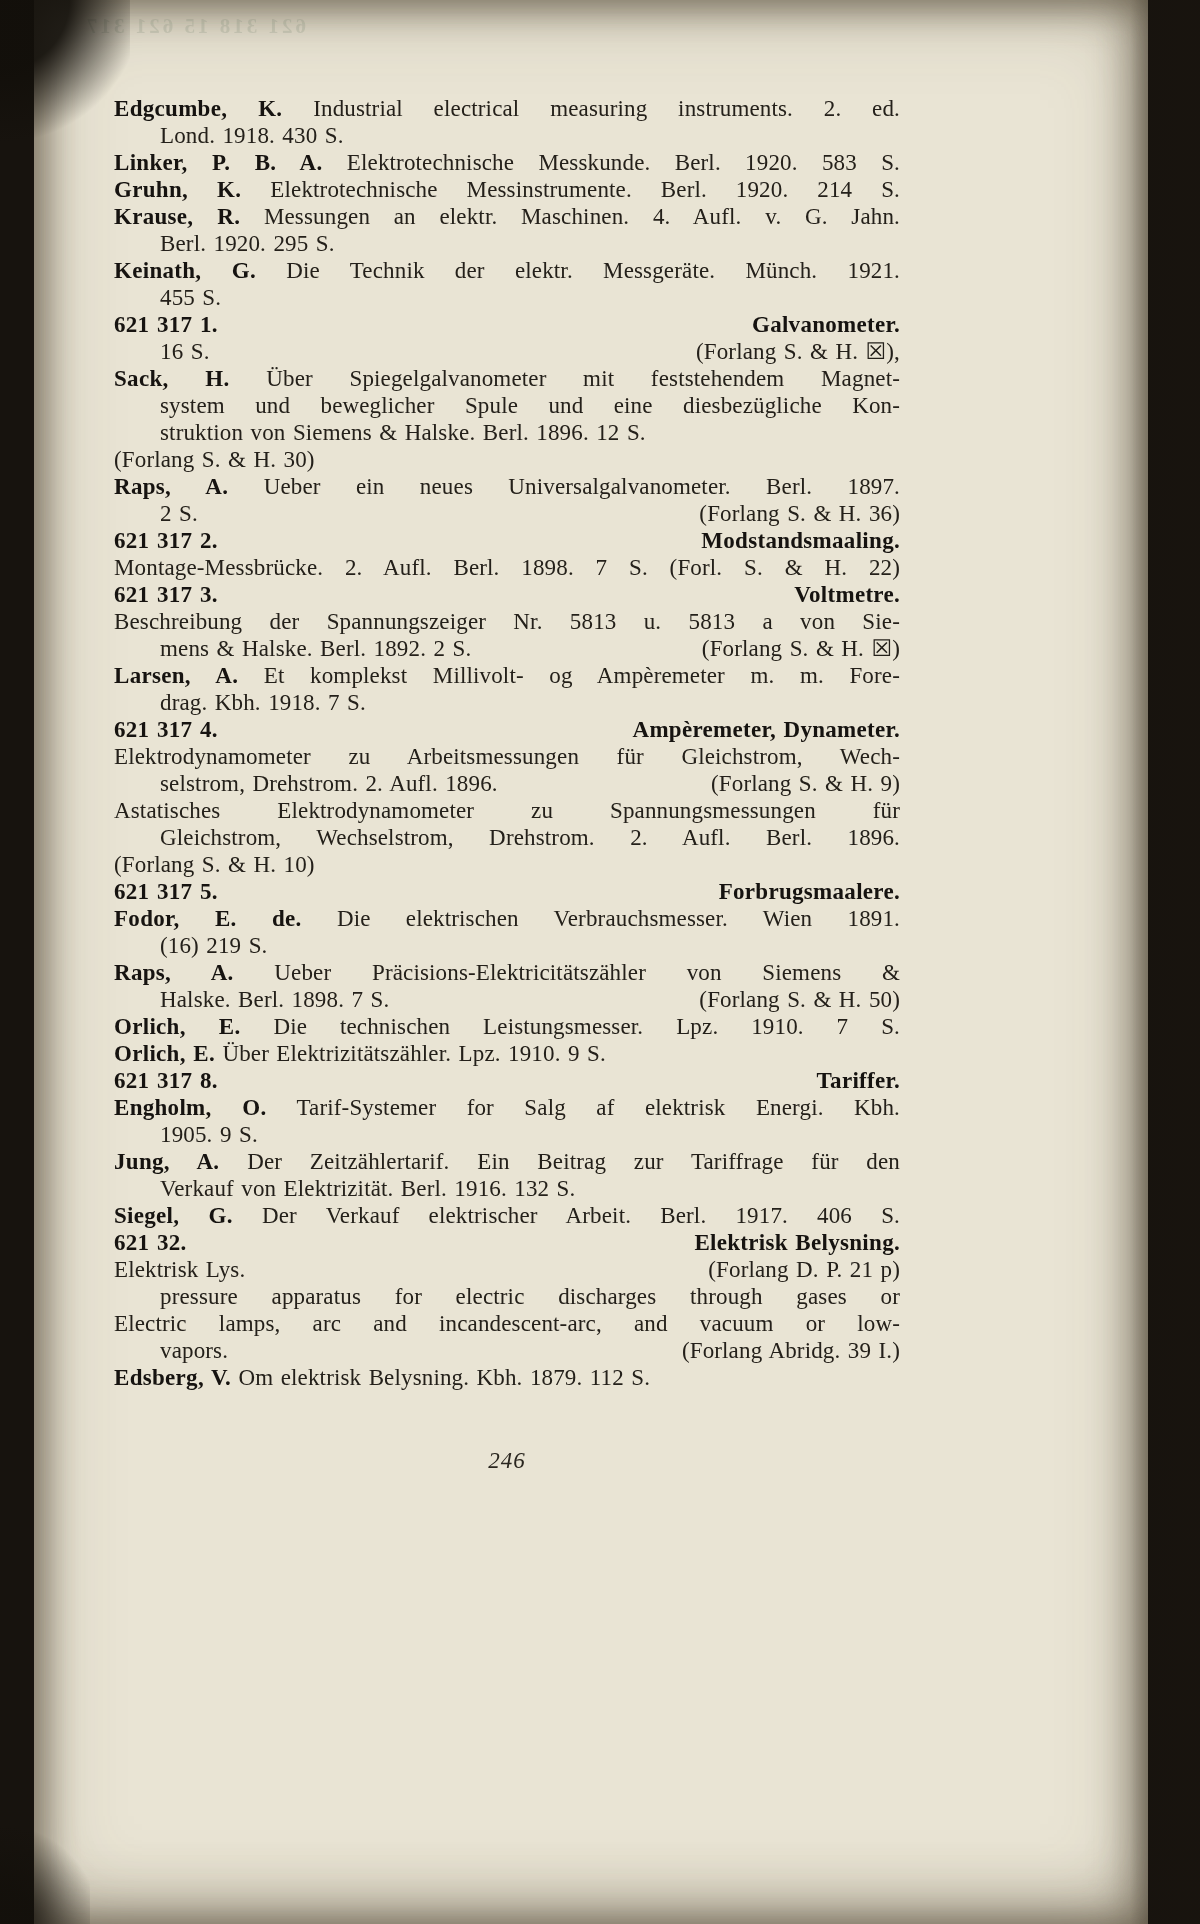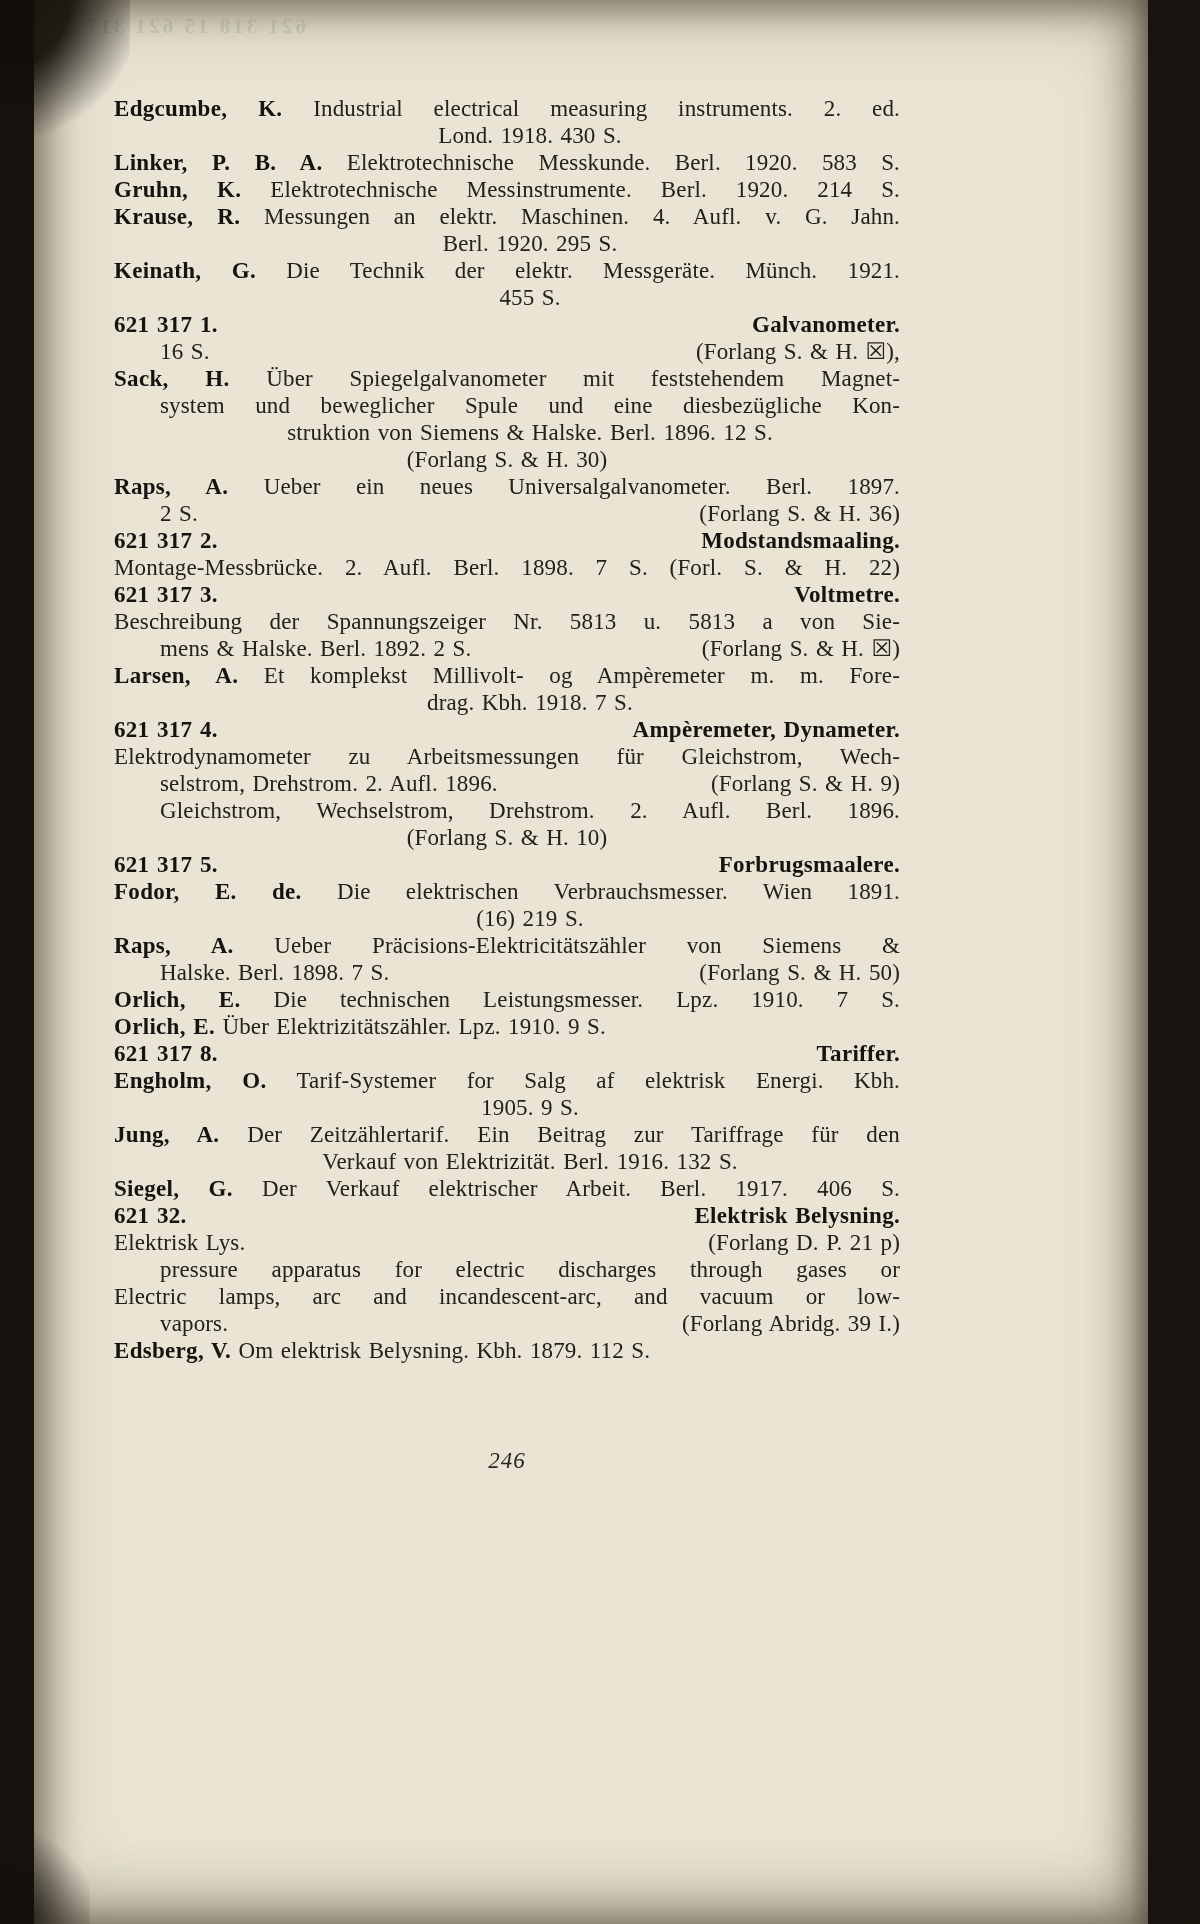"Lond. 1918. 430 S." .line.ind { text-align: center -> none }
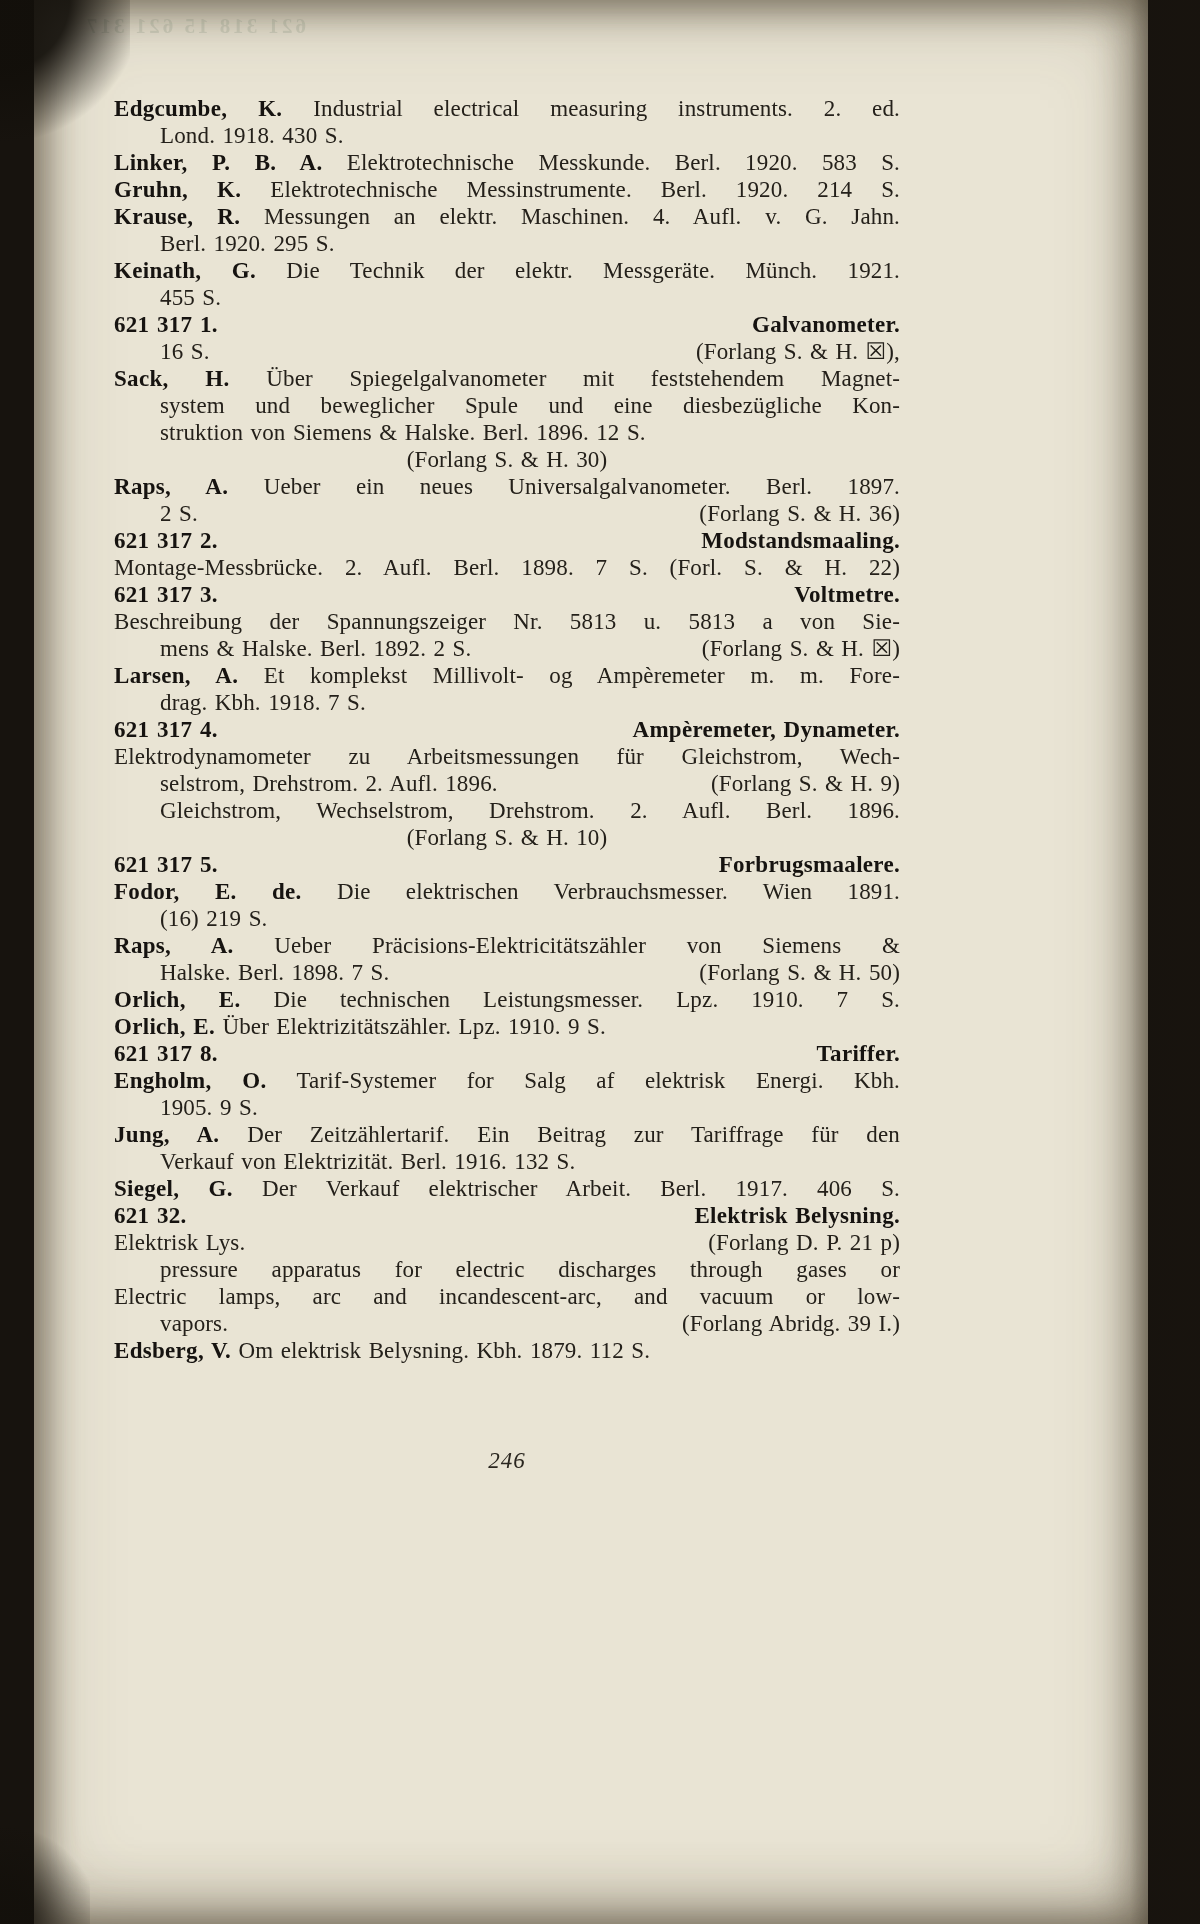"(Forlang S. & H. 30)" .line.right { text-align: center -> left }
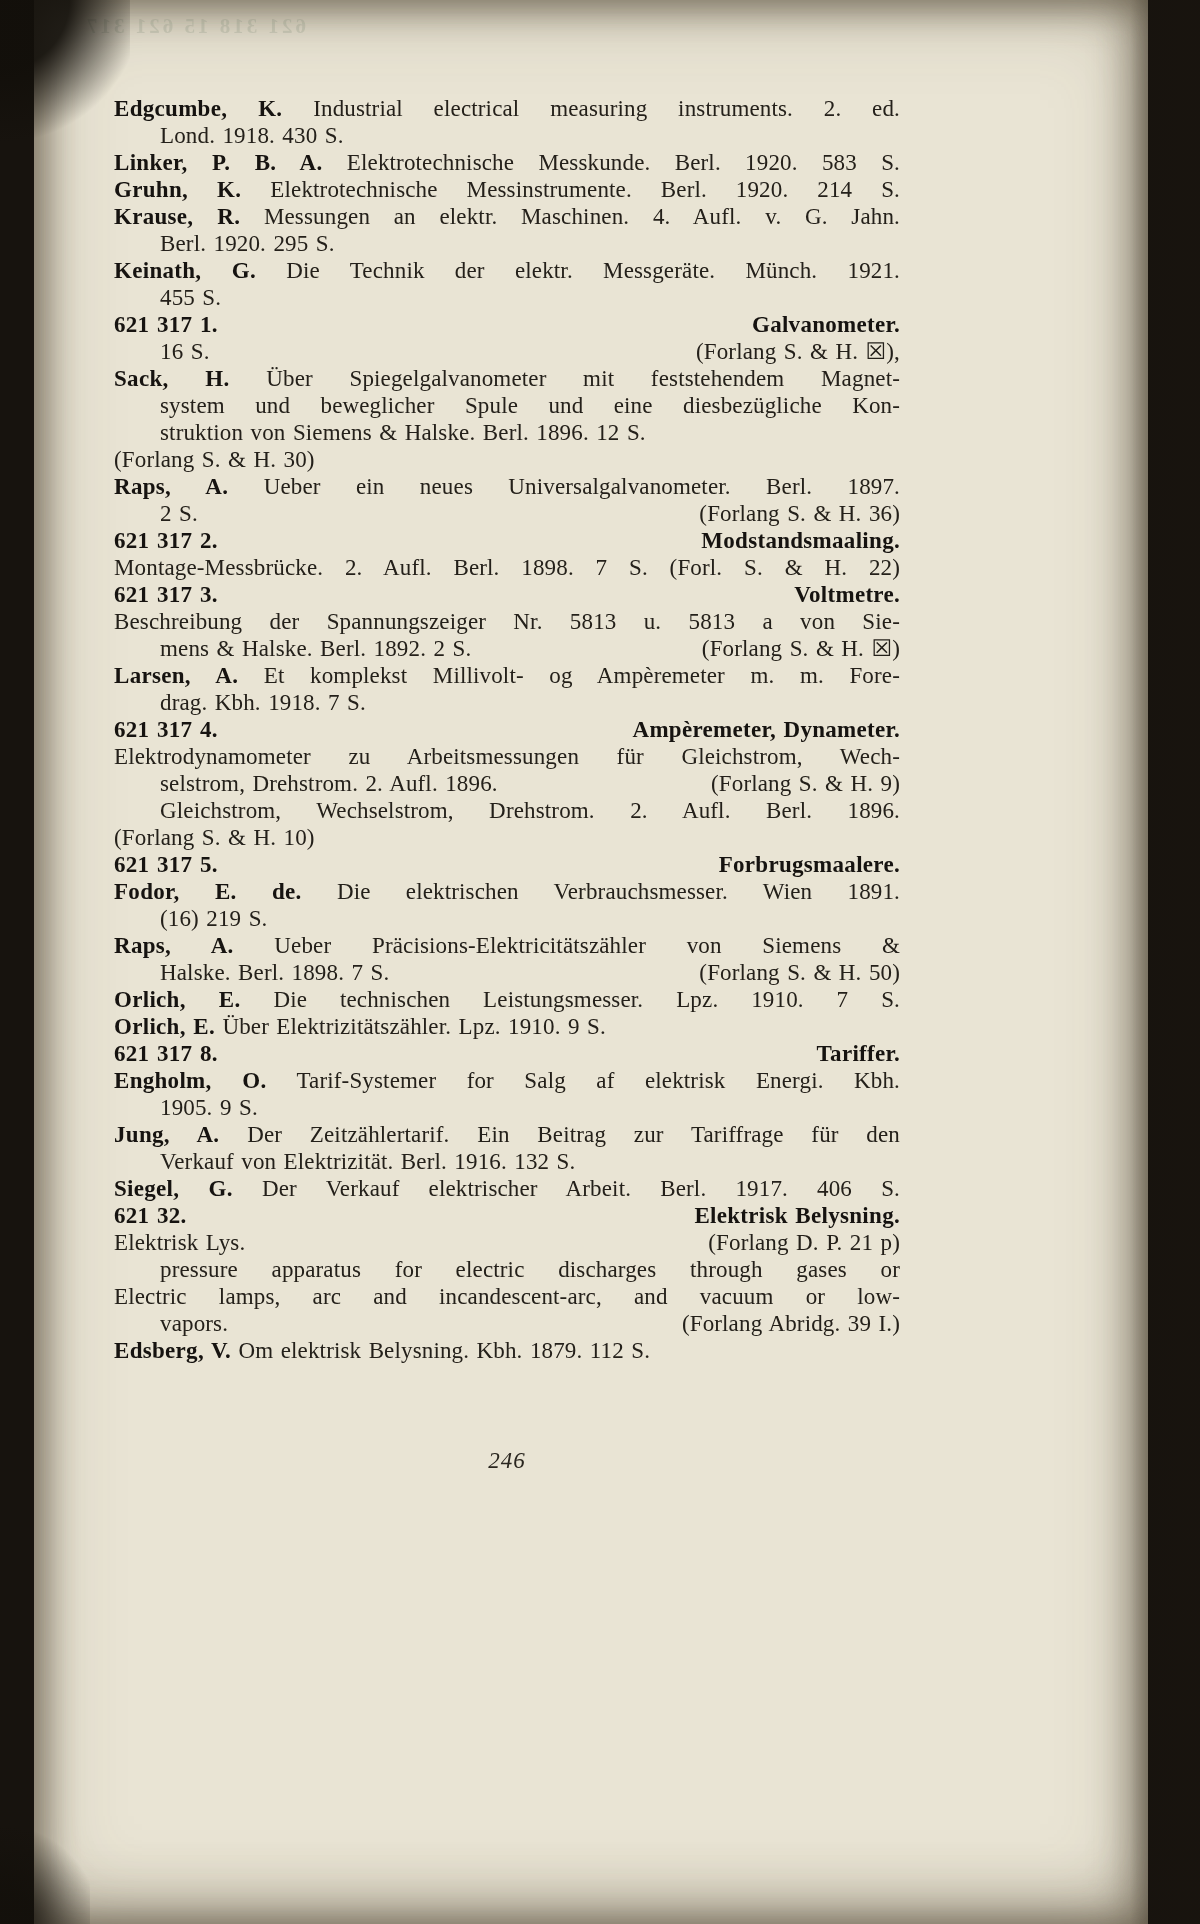"Astatisches Elektrodynamometer zu" div.line { html: none -> <div><span>Astatisches Elektrodynamometer zu Spannungsmessungen für</span></div> }
